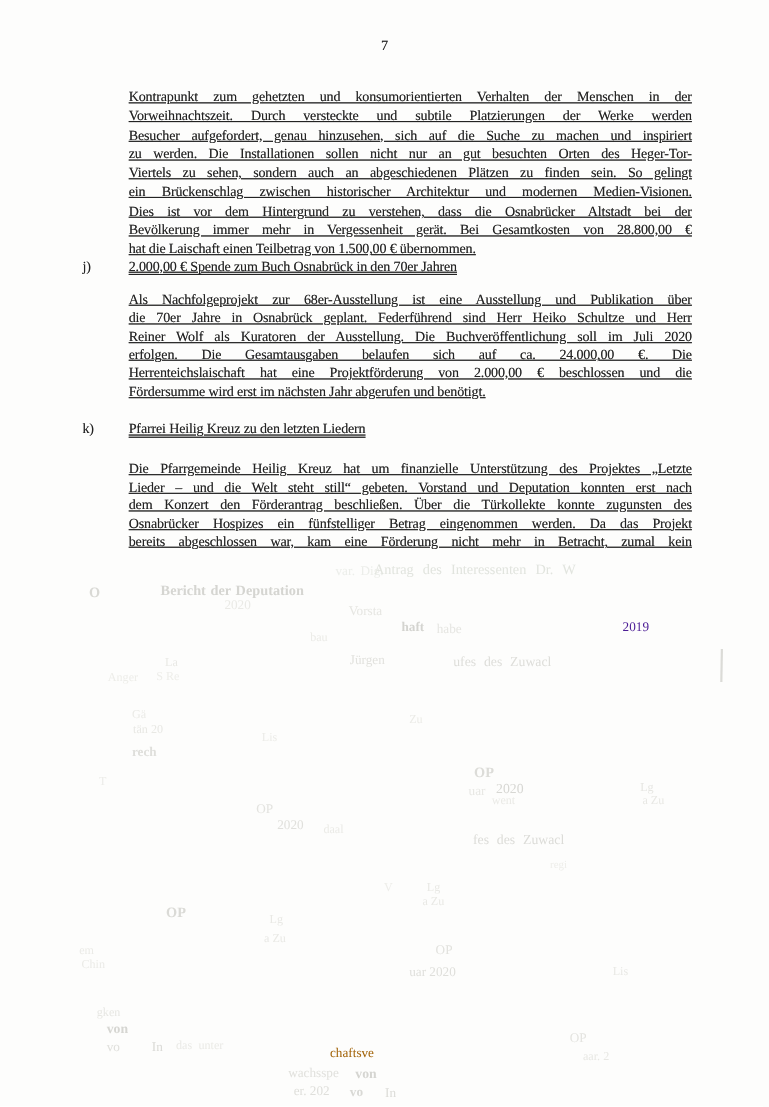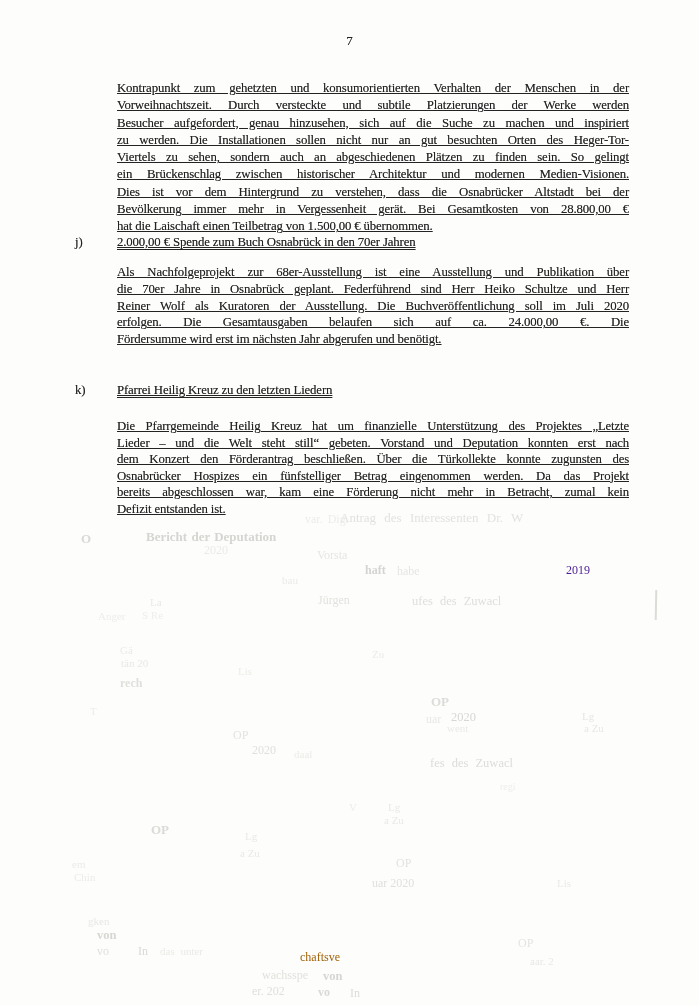"Herrenteichslaischaft hat eine" div.jline { html: none -> <div>Herrenteichslaischaft hat eine Projektförderung von 2.000,00 € beschlossen und die</div> }
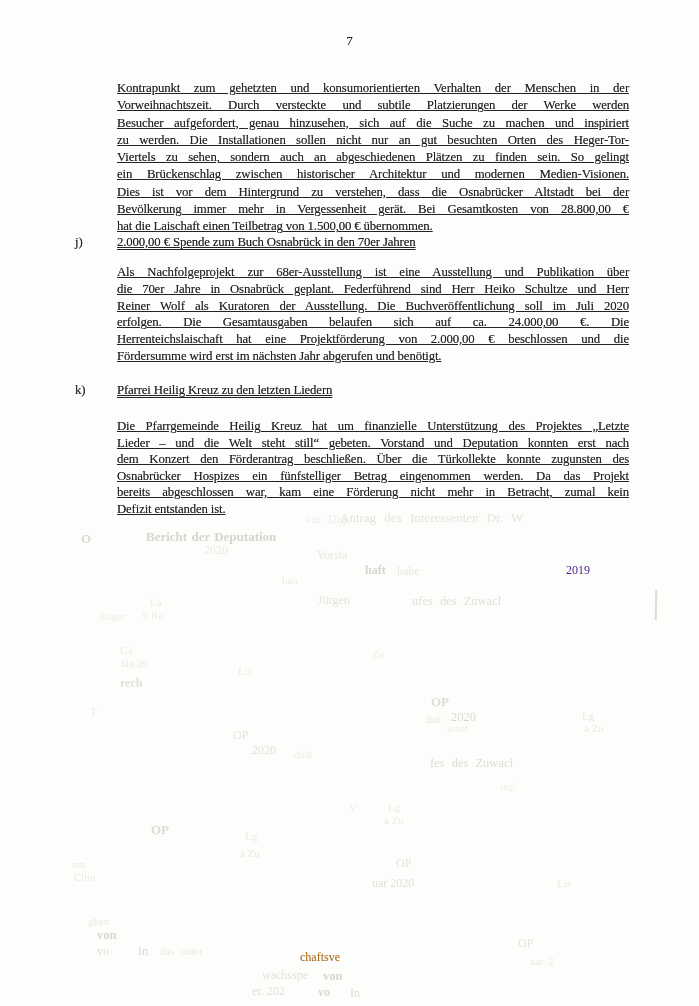"Defizit entstanden ist." div.jline { html: <div>Defizit entstanden ist.</div> -> none }
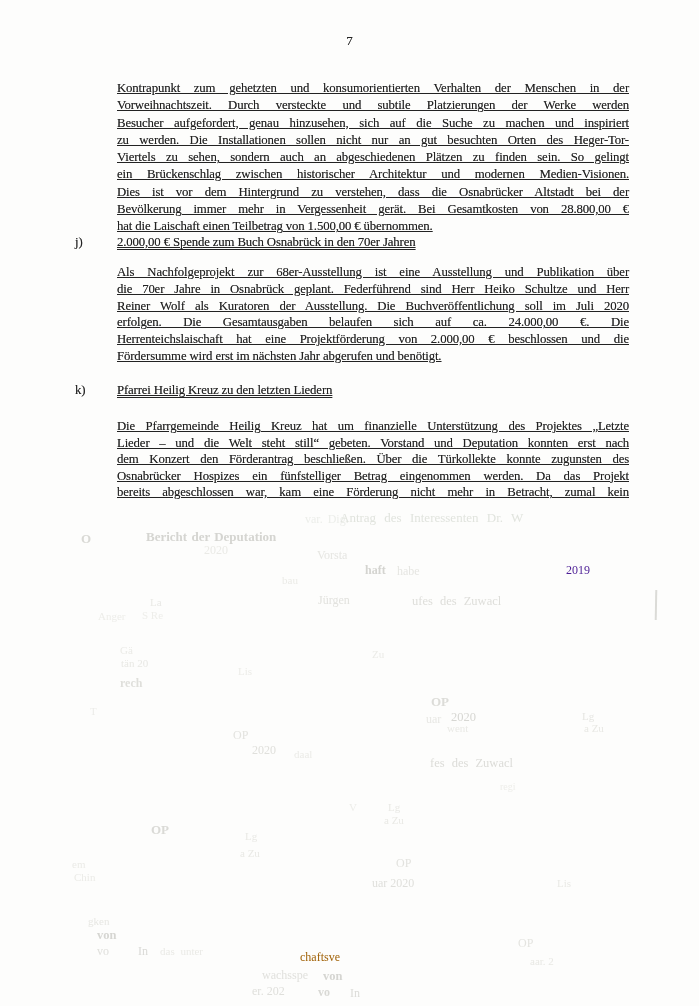"er. 202" span.ghost { left: 252px -> 267px }
